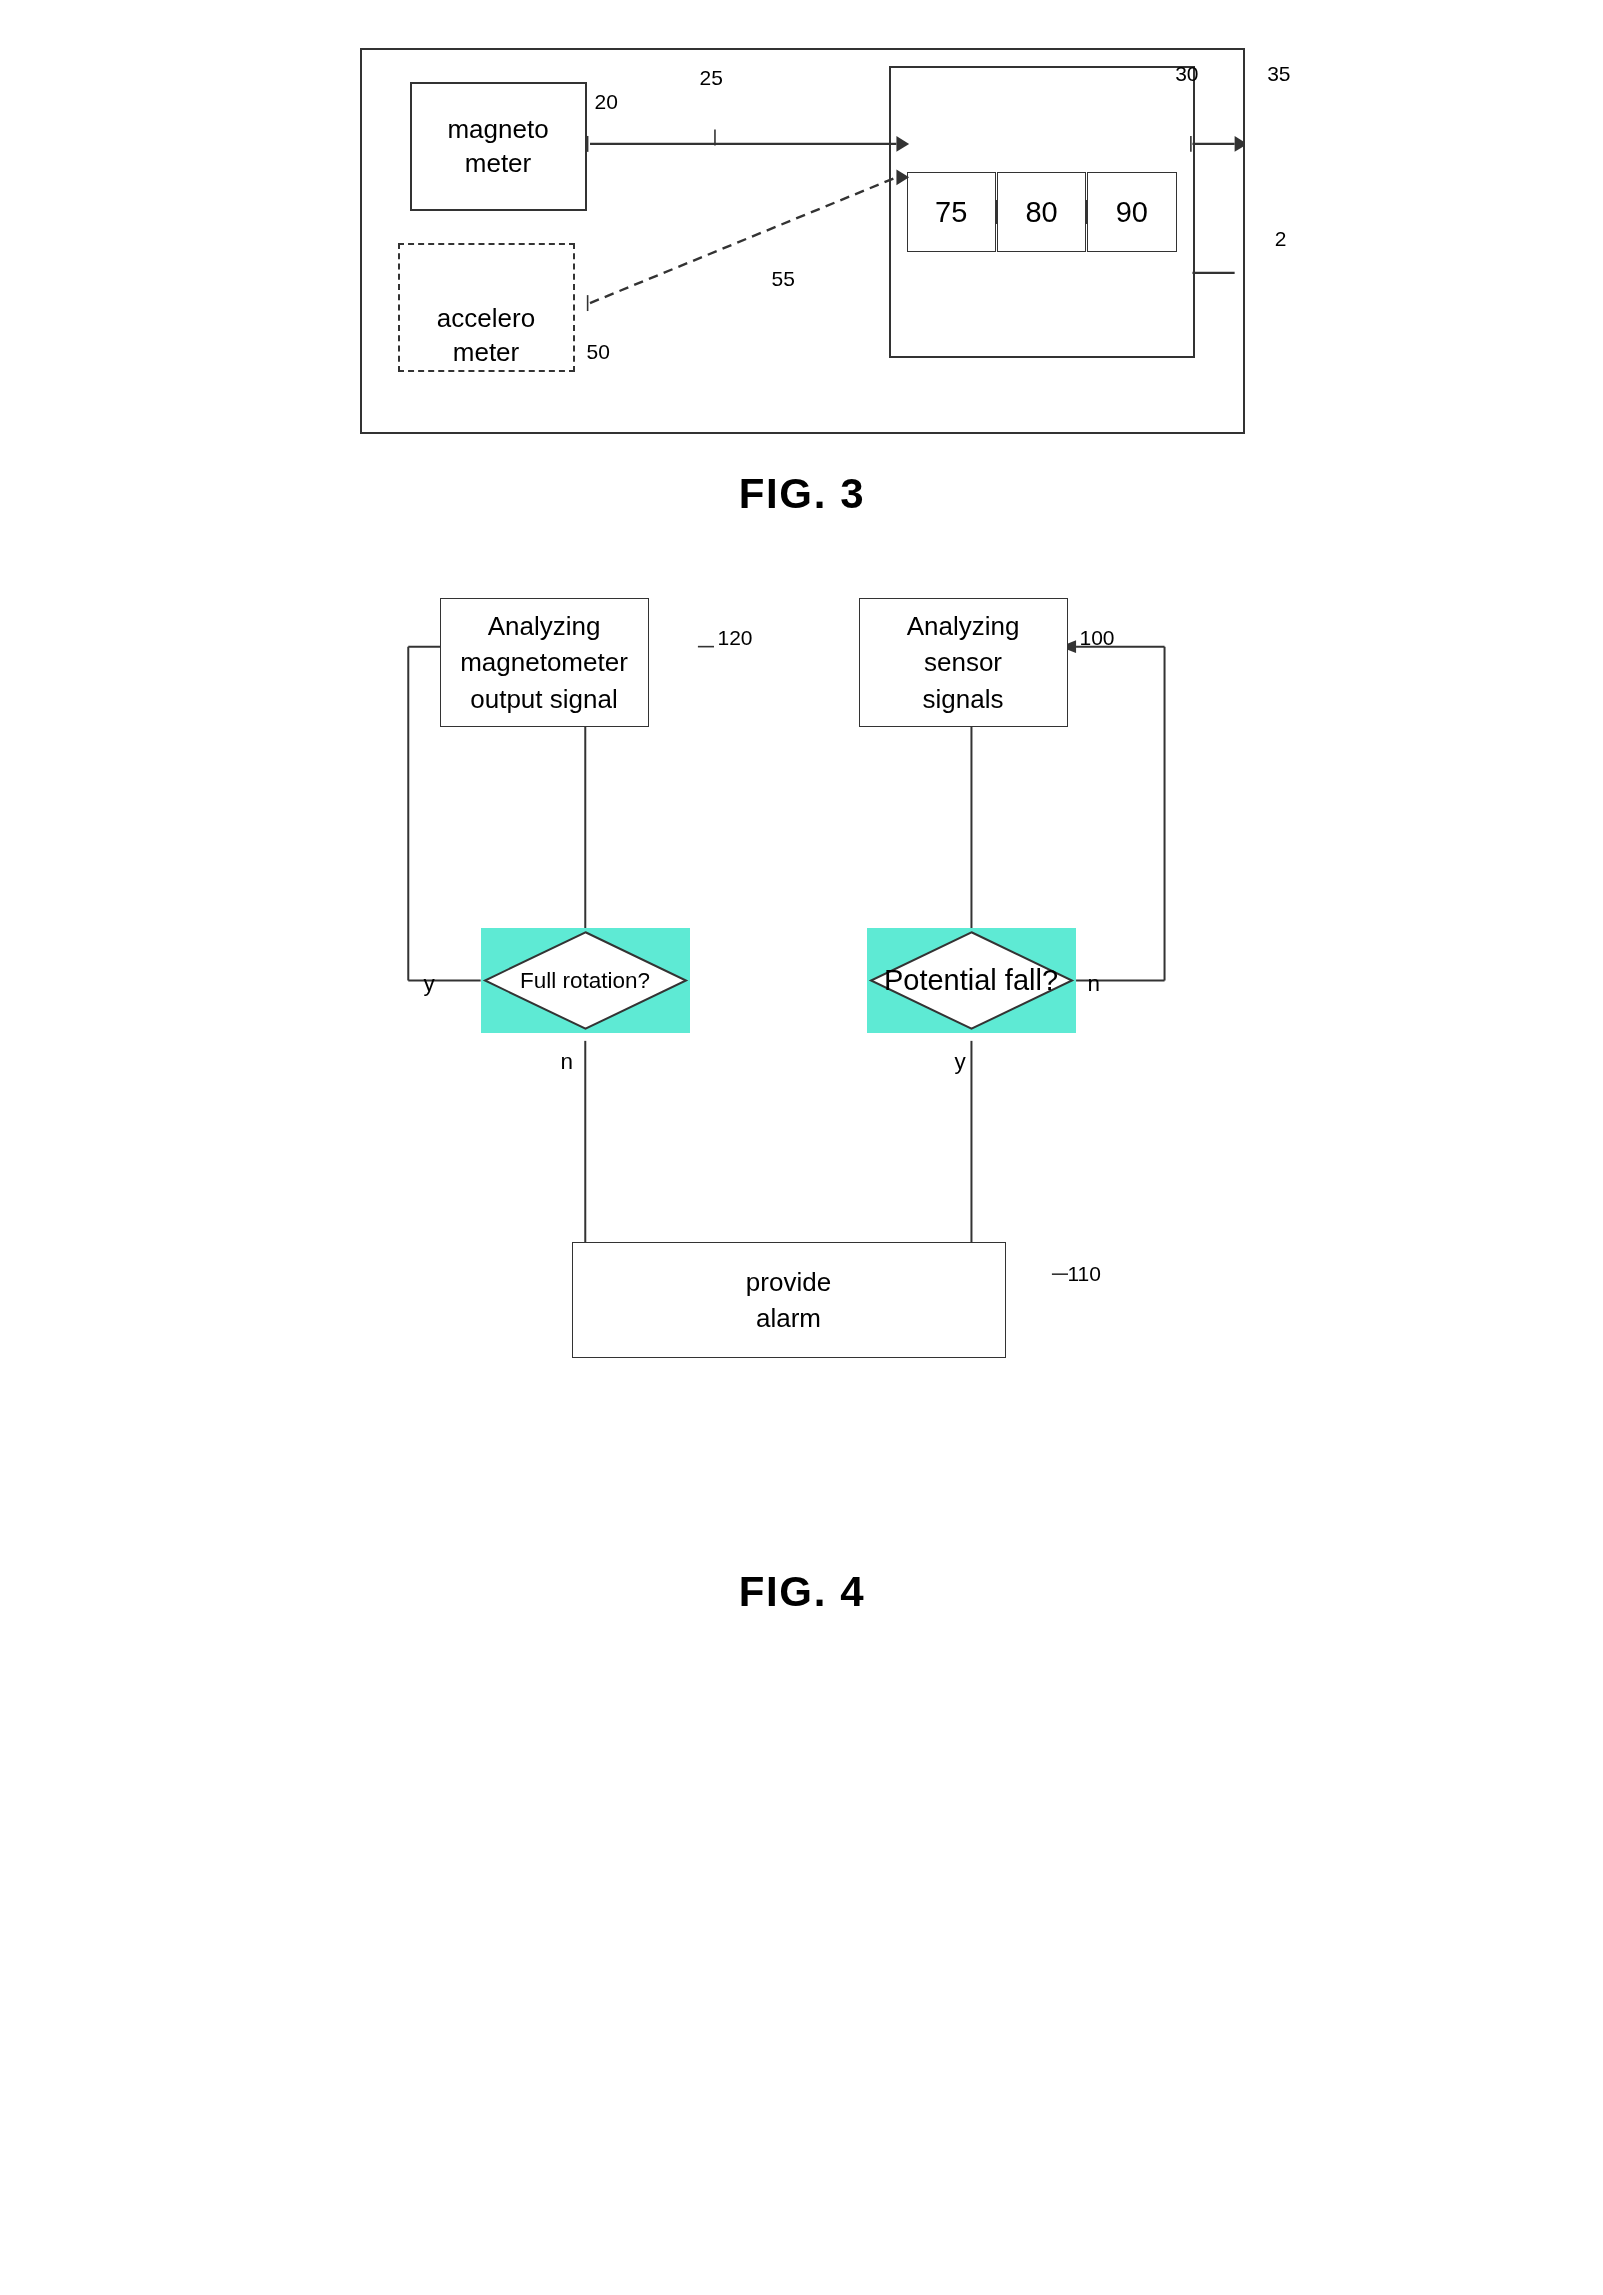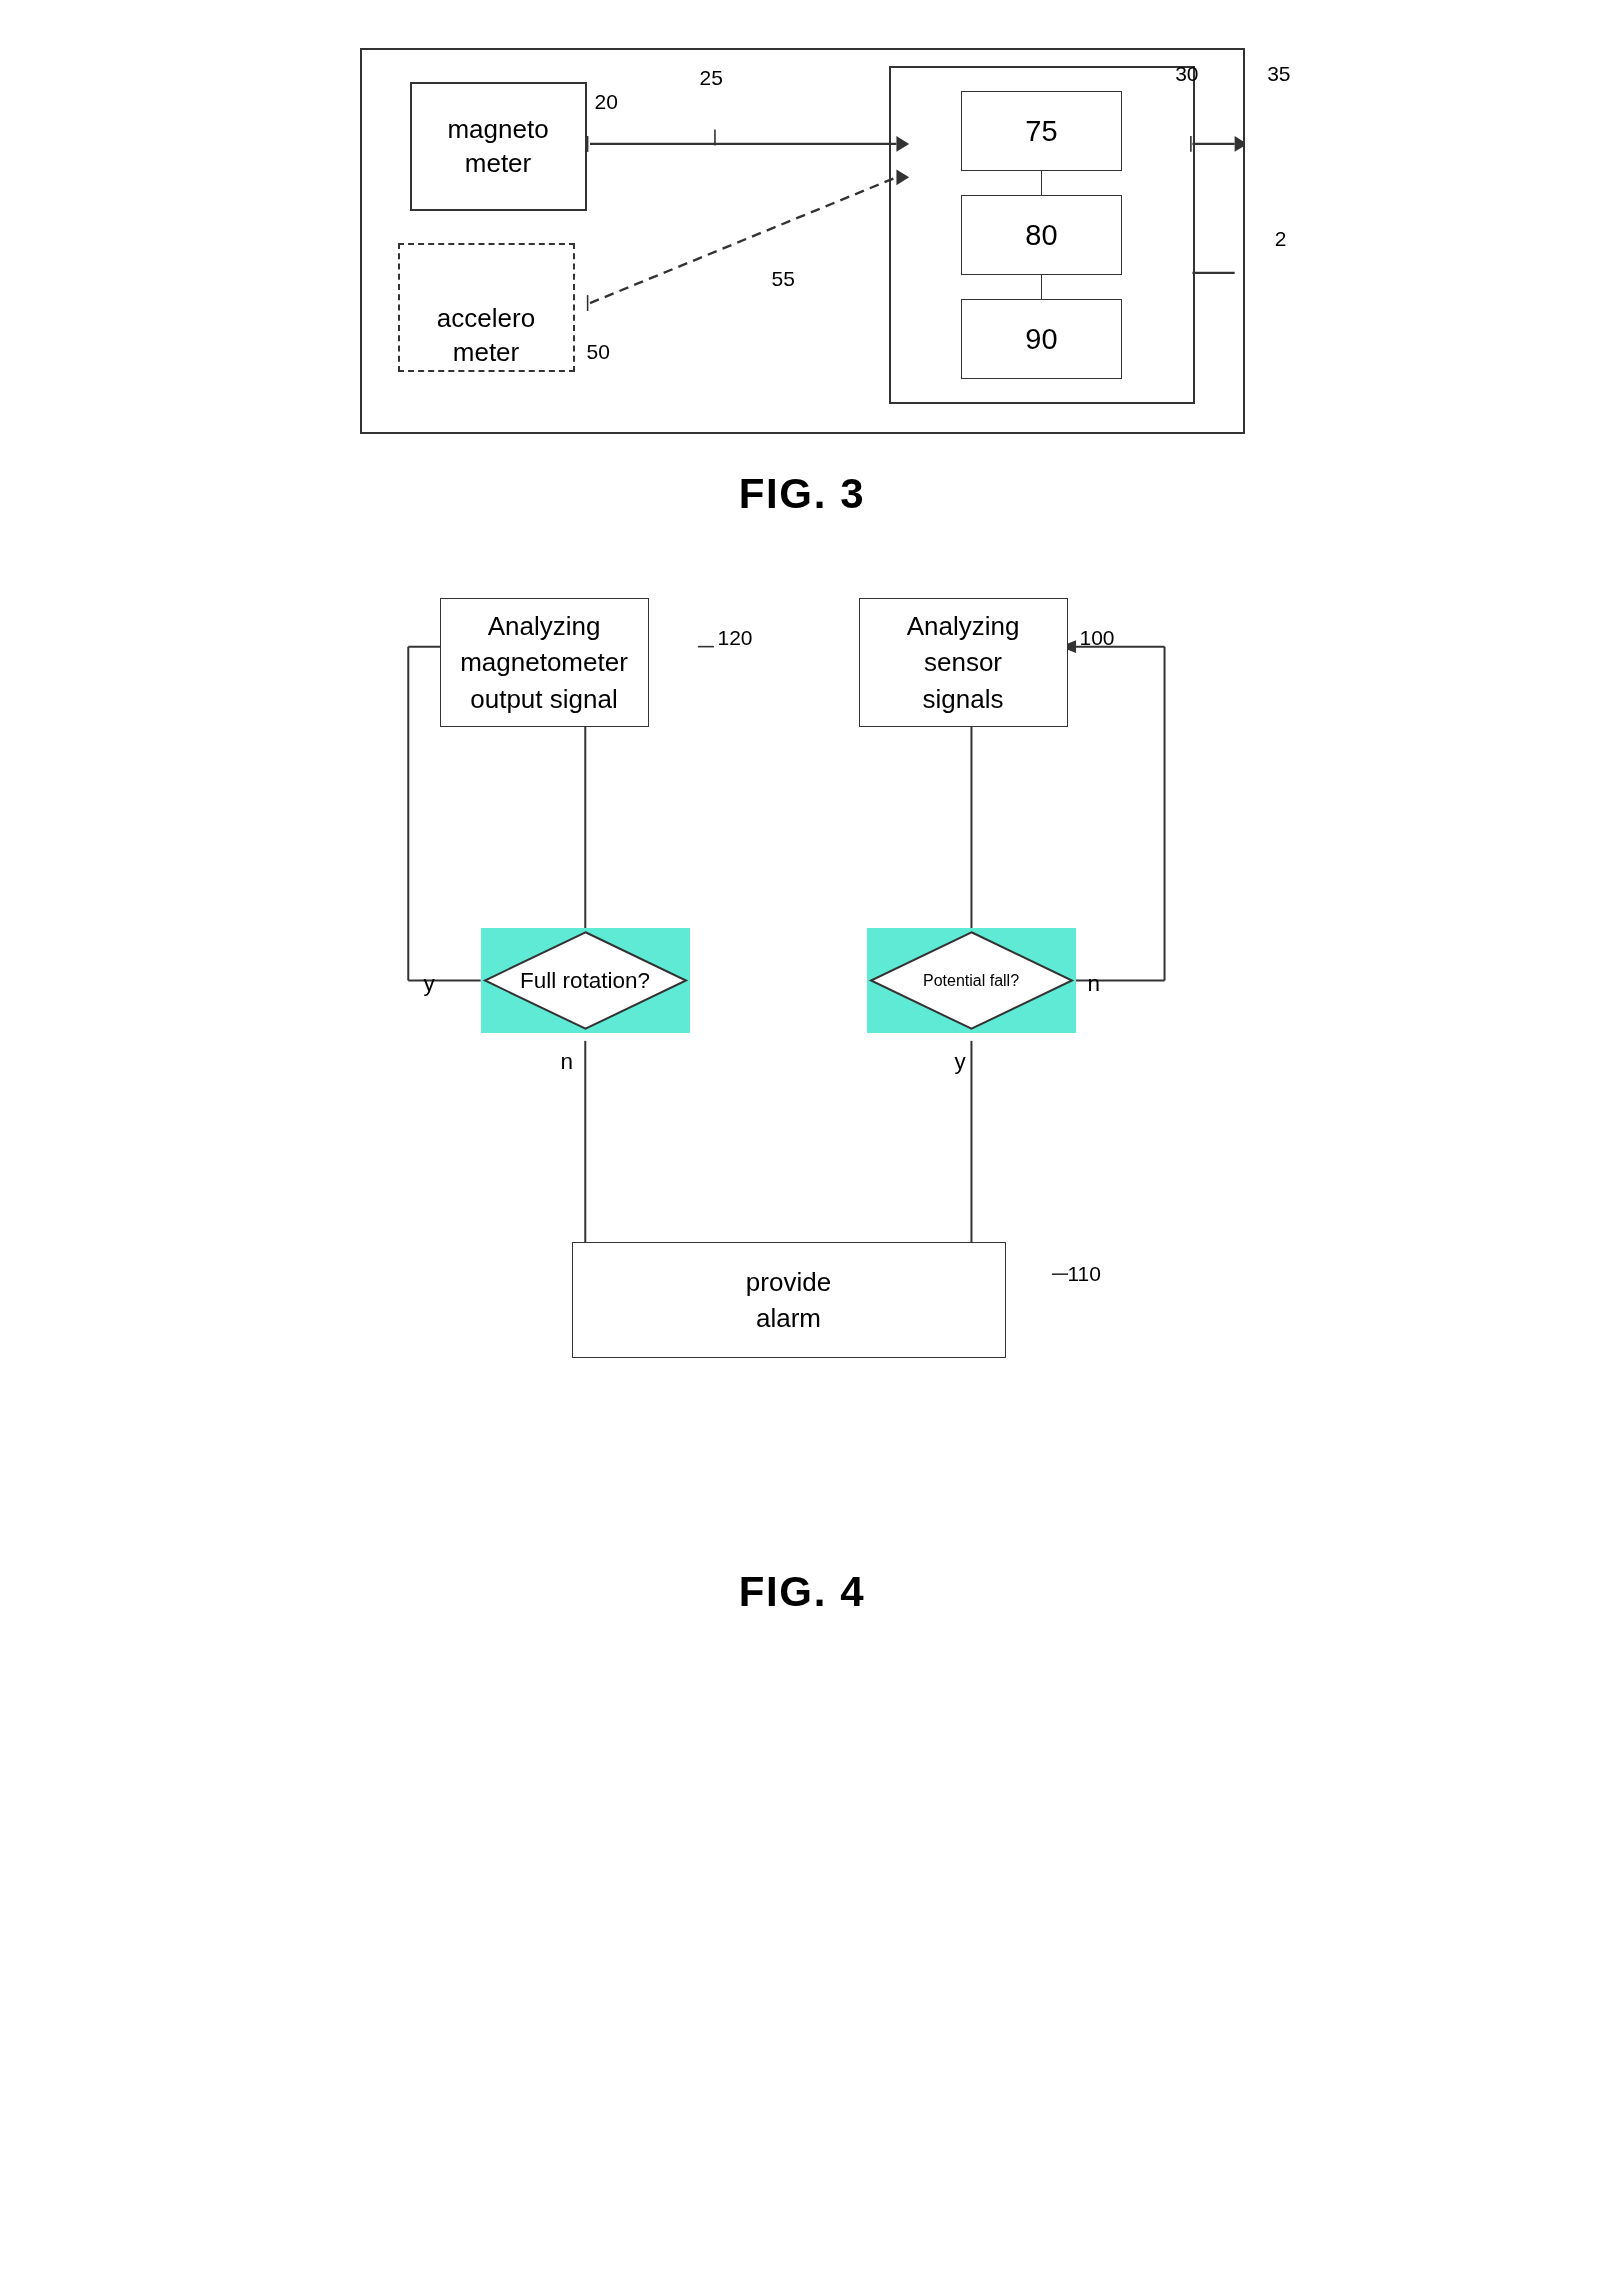"75" .right-container { flex-direction: column -> row; height: 338px -> 292px }
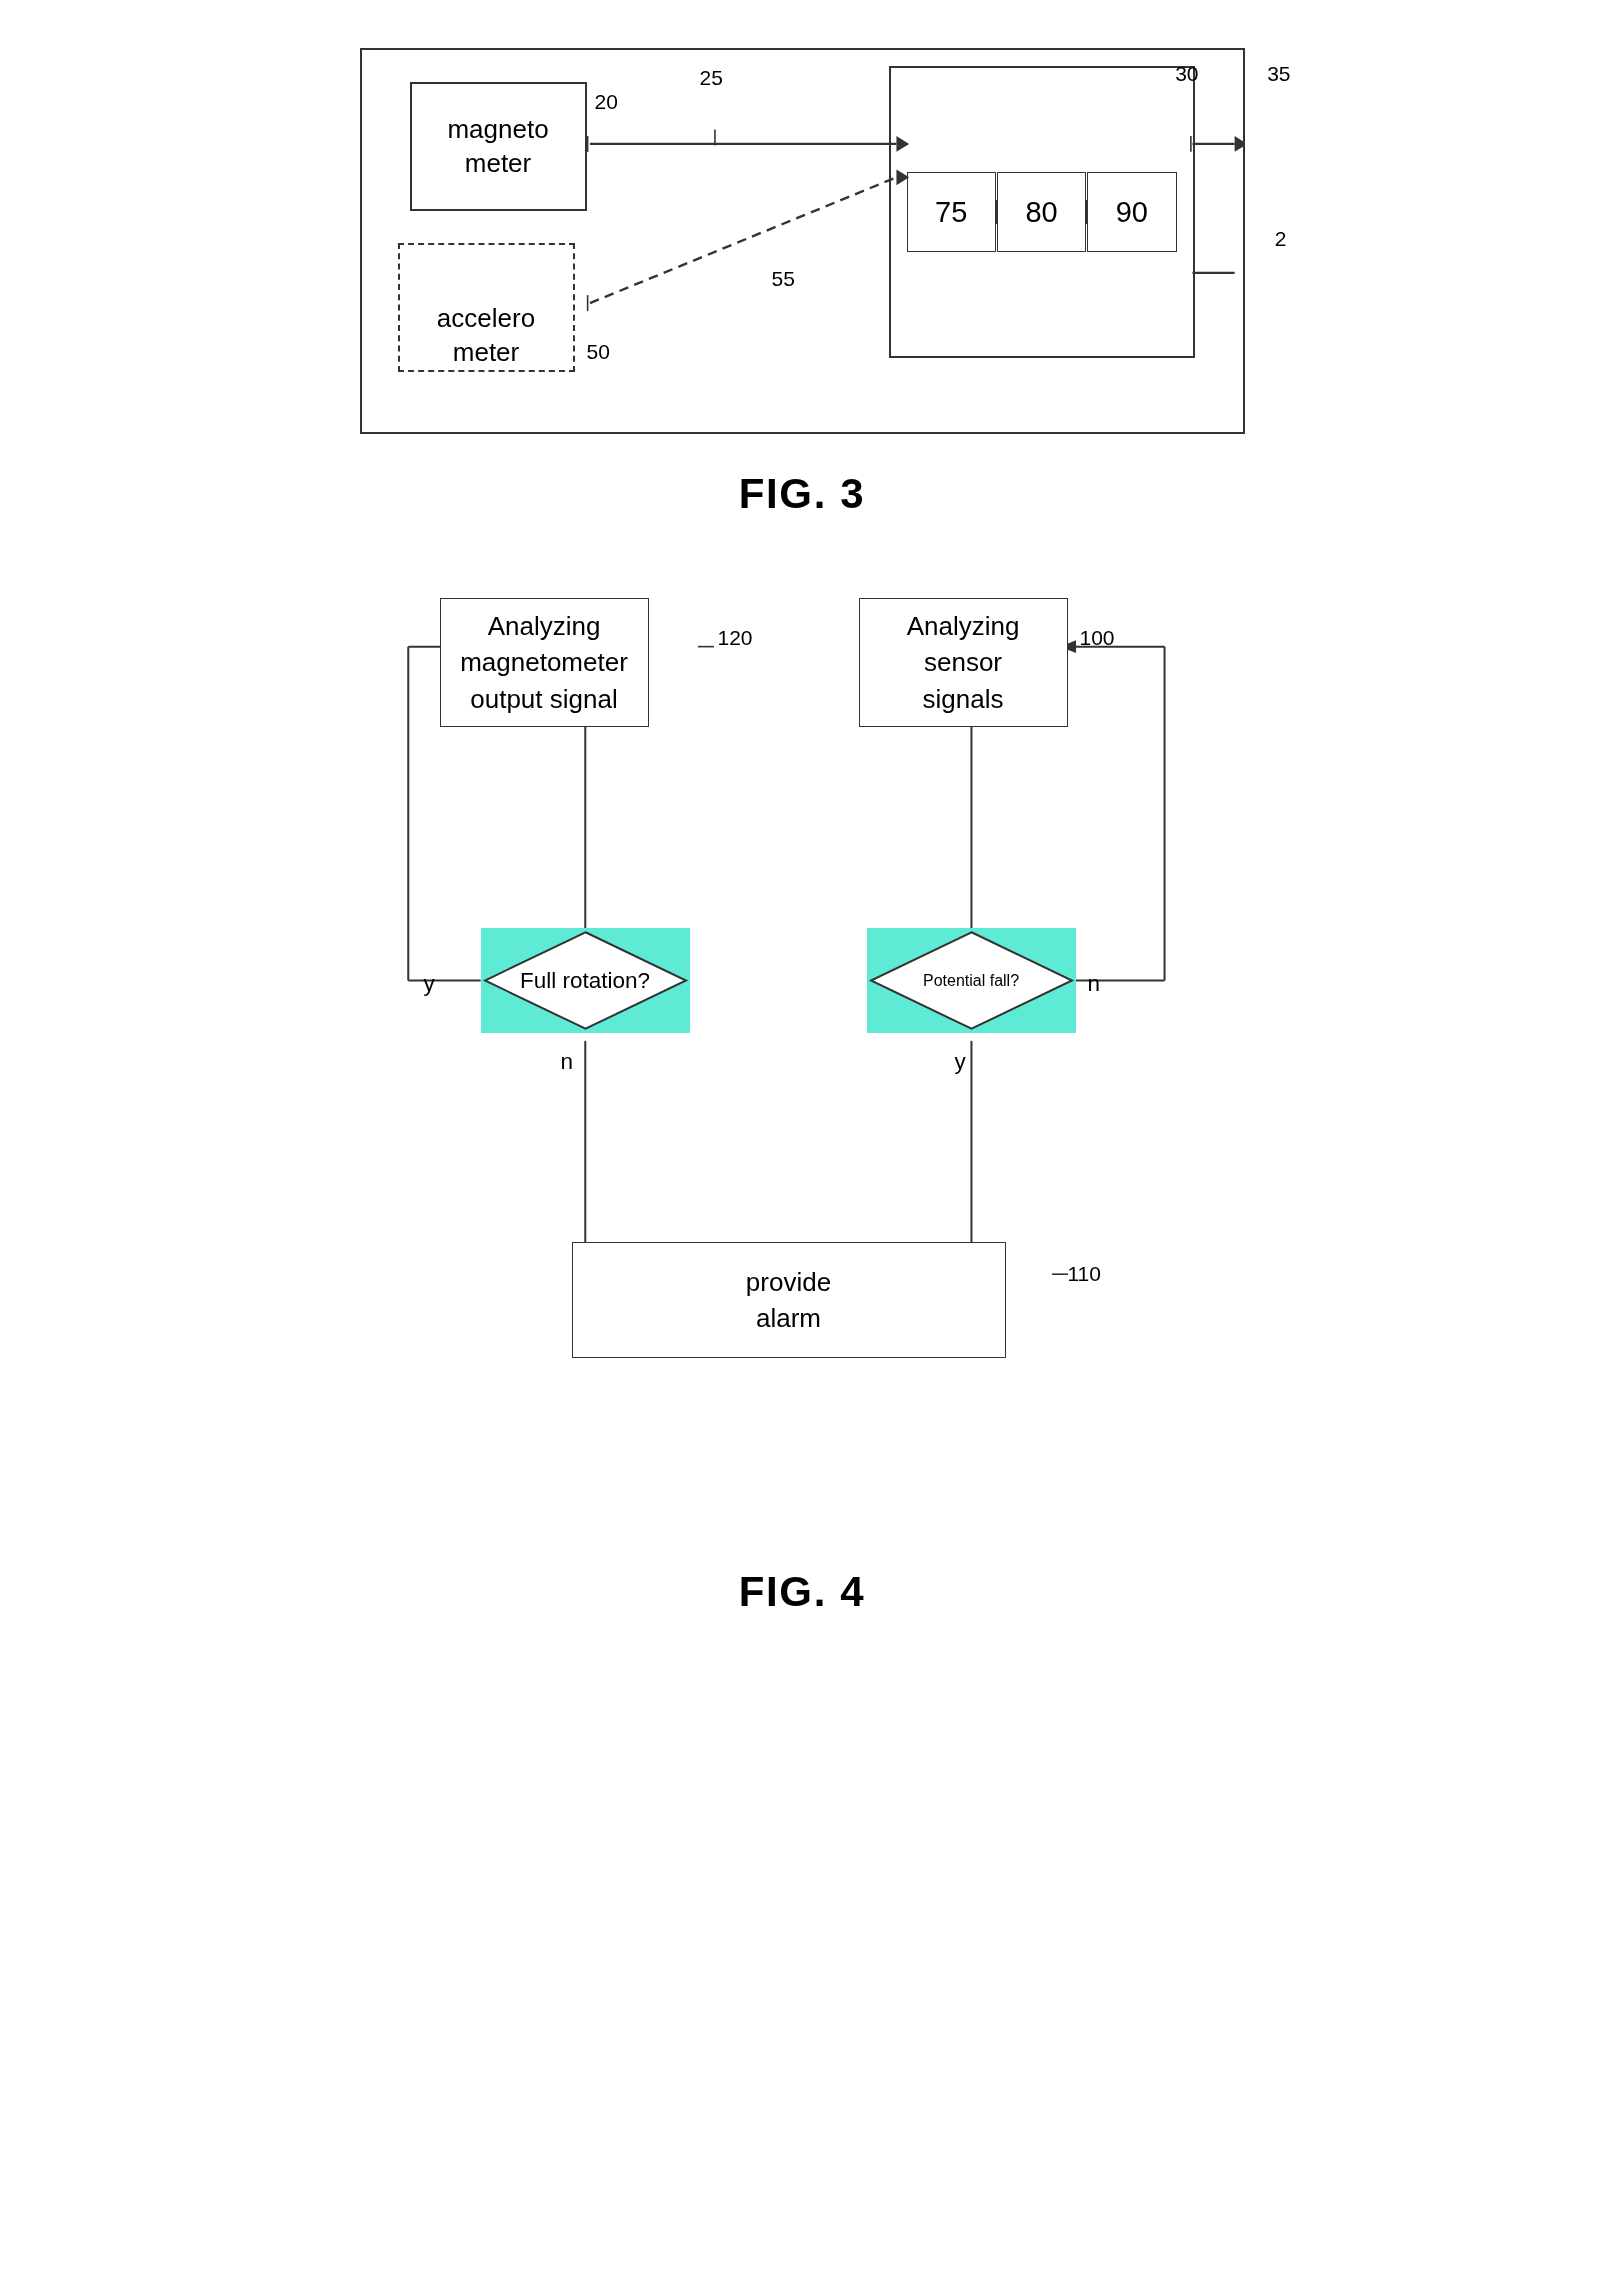"Potential fall?" div.fc-diamond-inner { font-size: 16px -> 29px }
